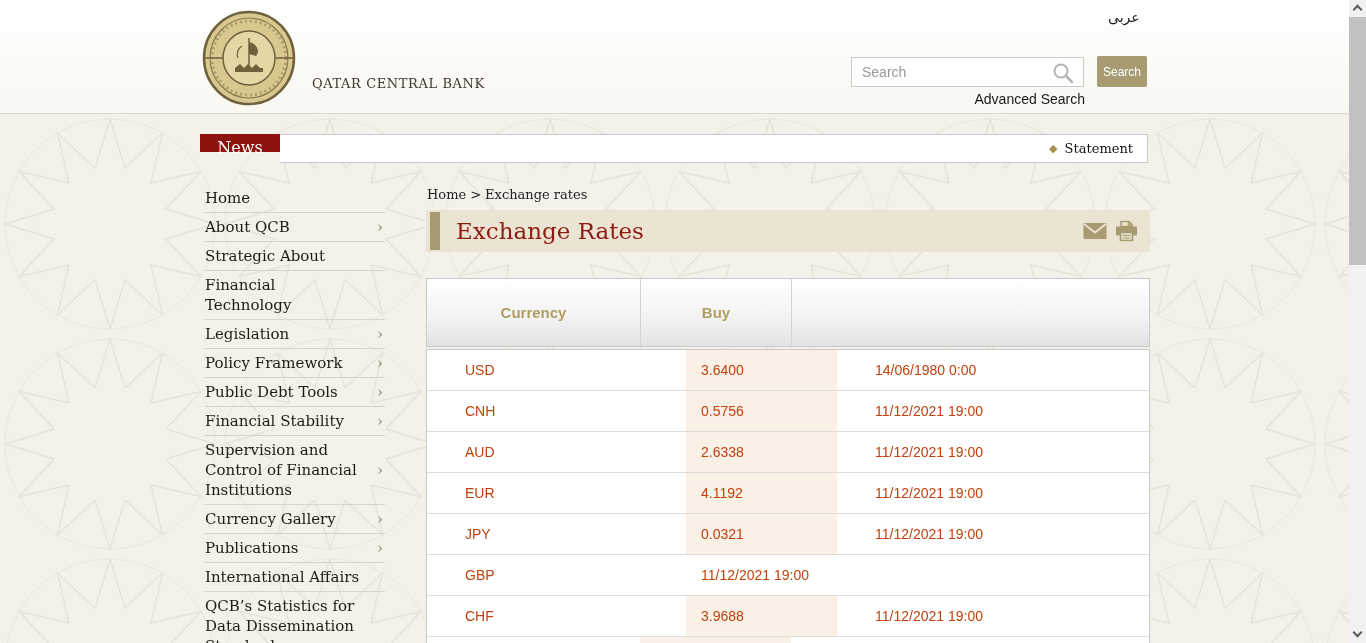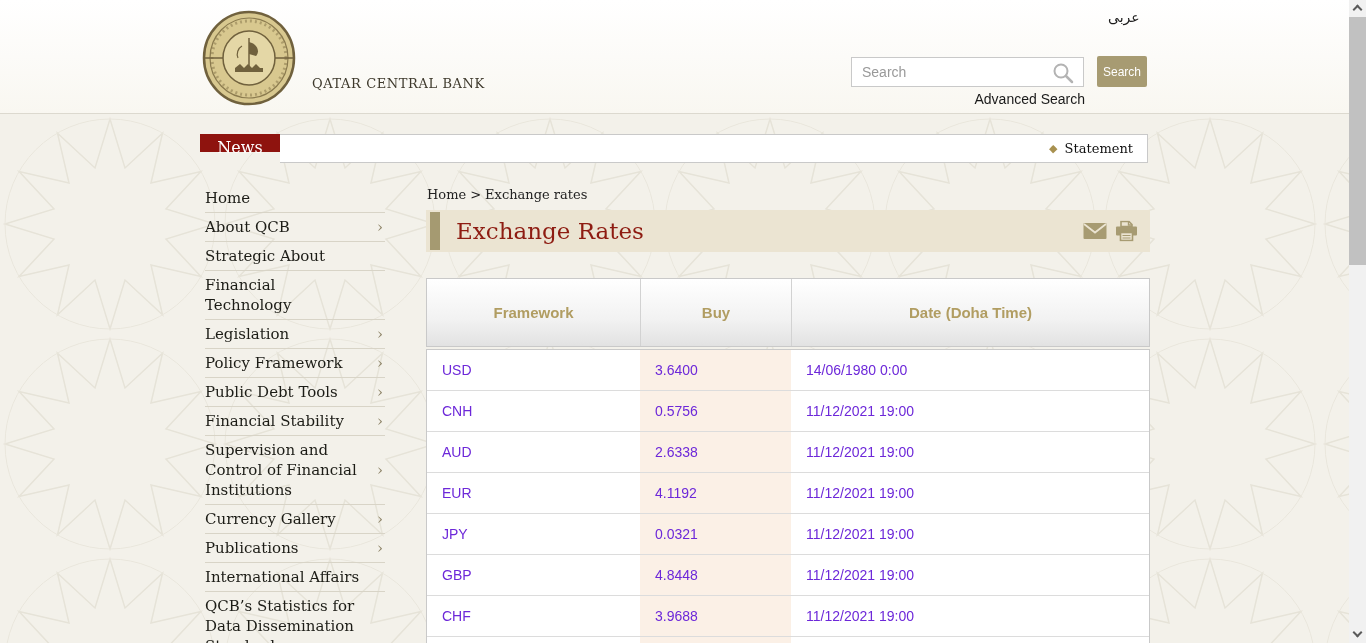"Framework" div.hcol { text: Framework -> Currency }
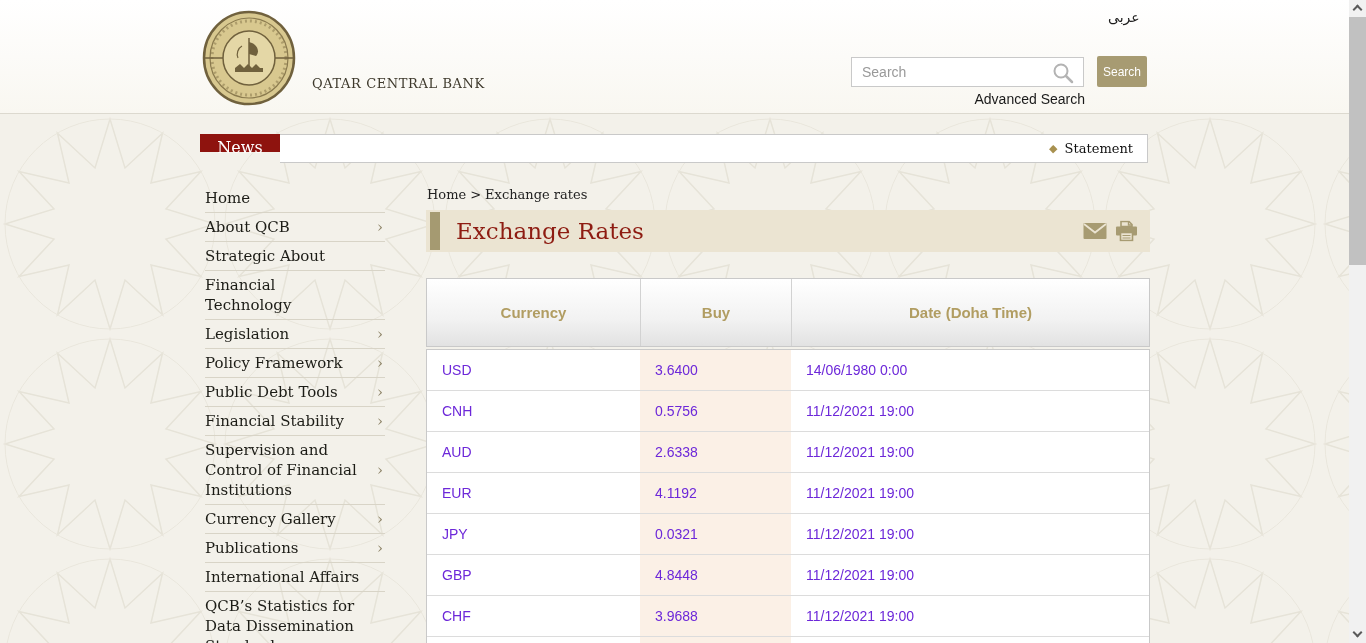"Date (Doha Time)" div.hcol { html: <div>Date (Doha Time)</div> -> none }
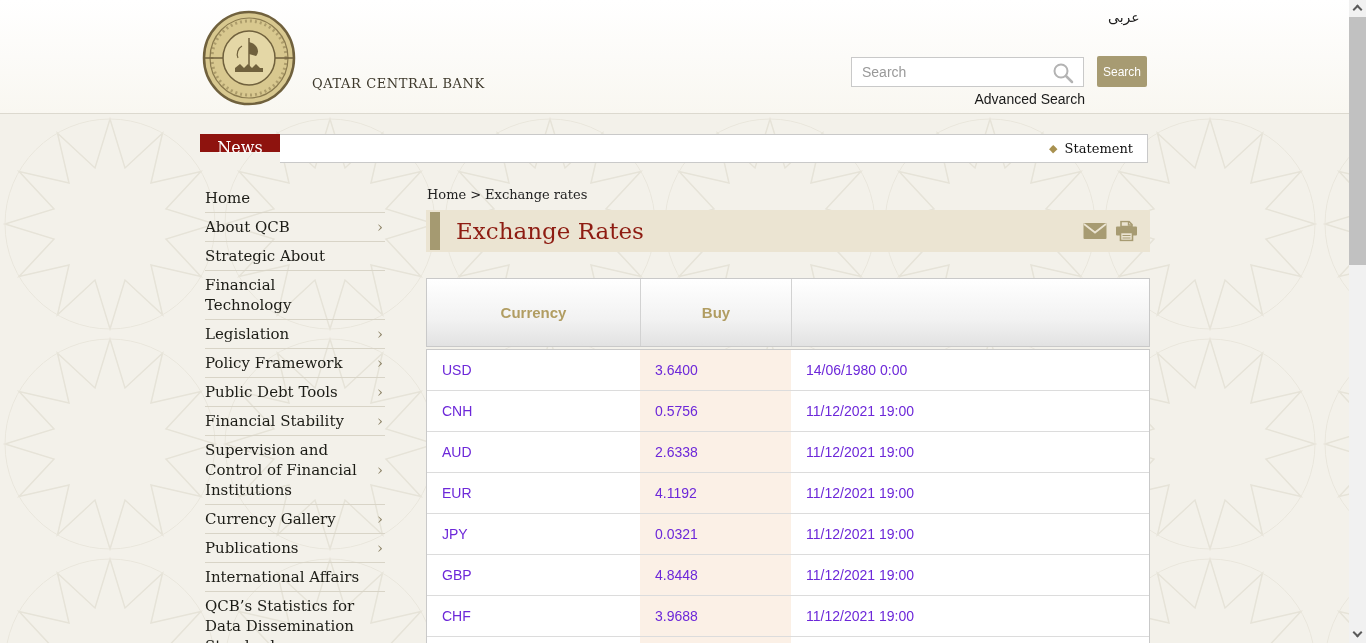"USD" .rt-row .cell { color: #6d28d9 -> #c2410c; margin-left: none -> 23px }
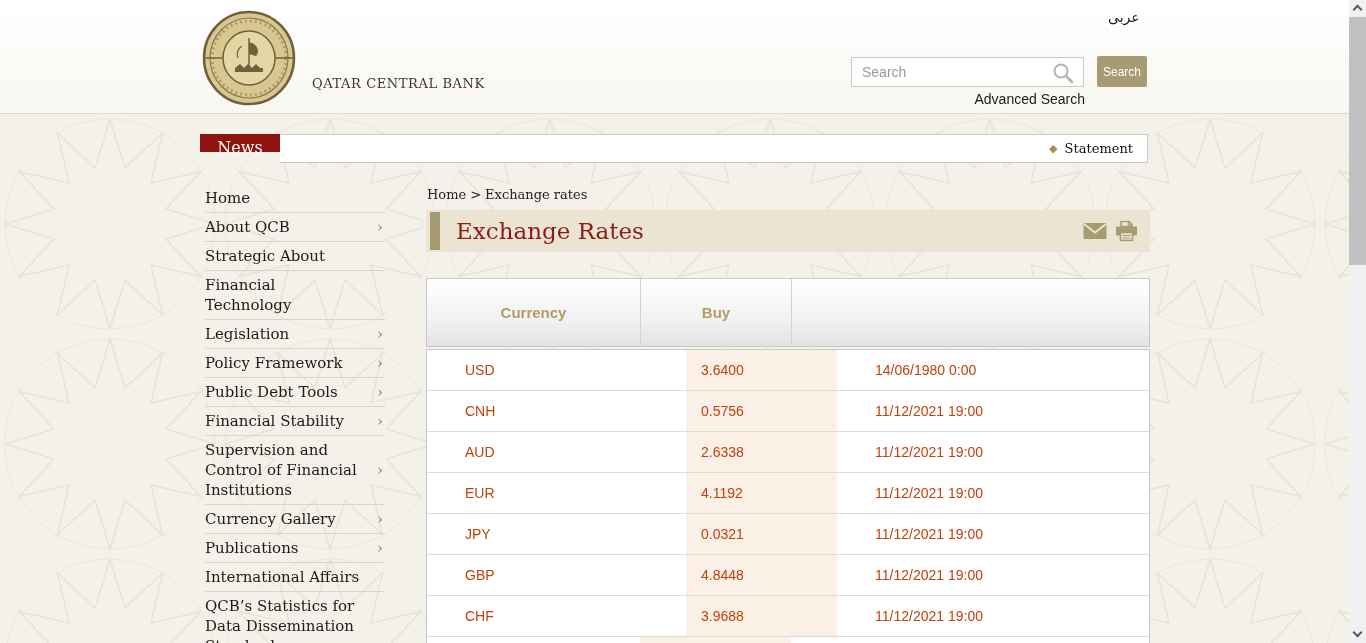"4.8448" div.cell { html: <div>4.8448</div> -> none }
